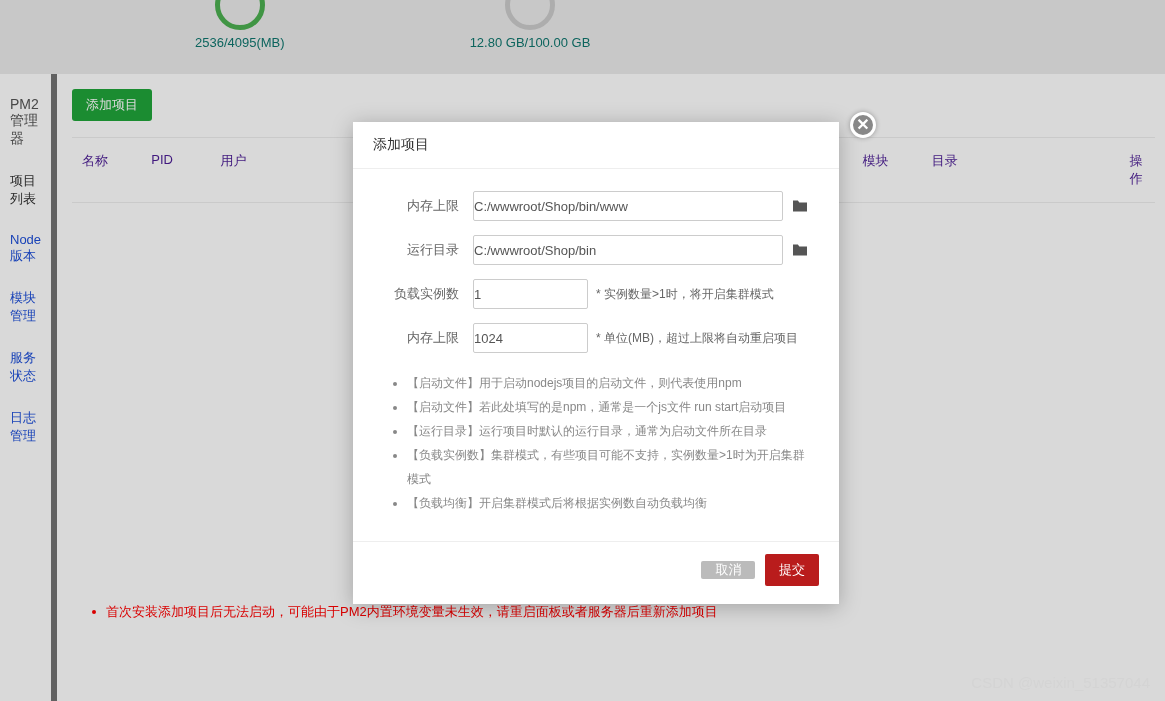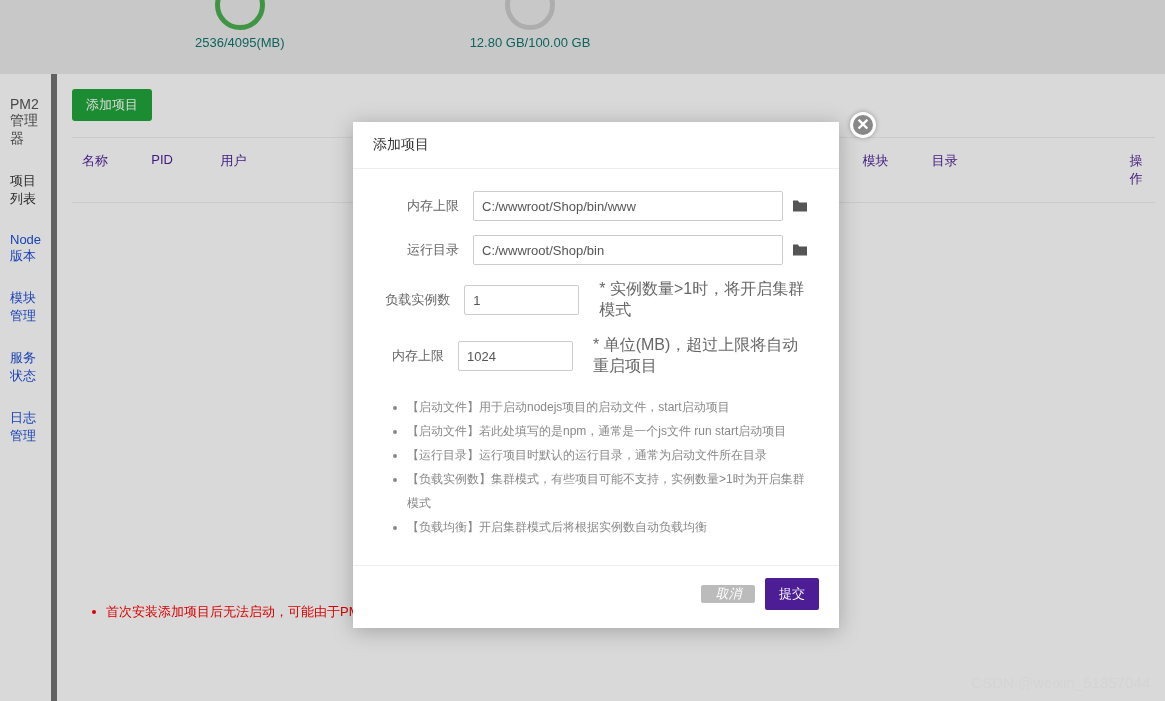"C:/wwwroot/Shop/bin/www" .form-input { padding: 0 8px -> 0 0 }
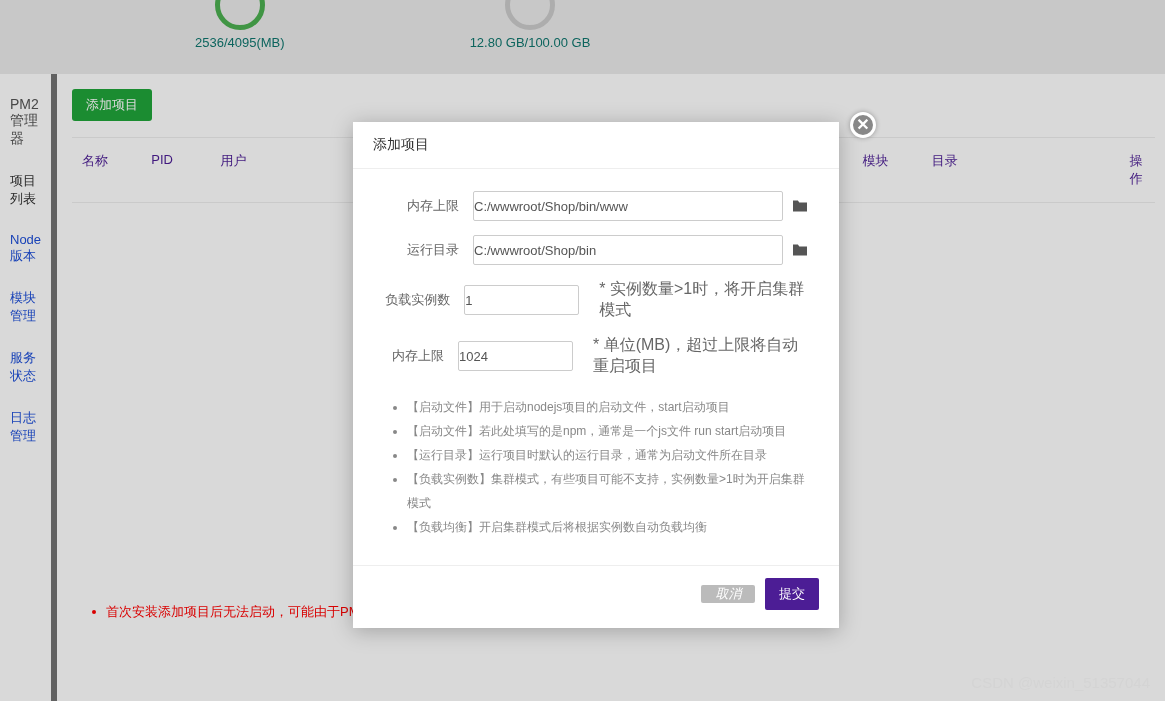"* 实例数量>1时，将开启集群模式" .hint { font-size: 16px -> 12px; margin-left: 20px -> 8px; text-align: none -> right }
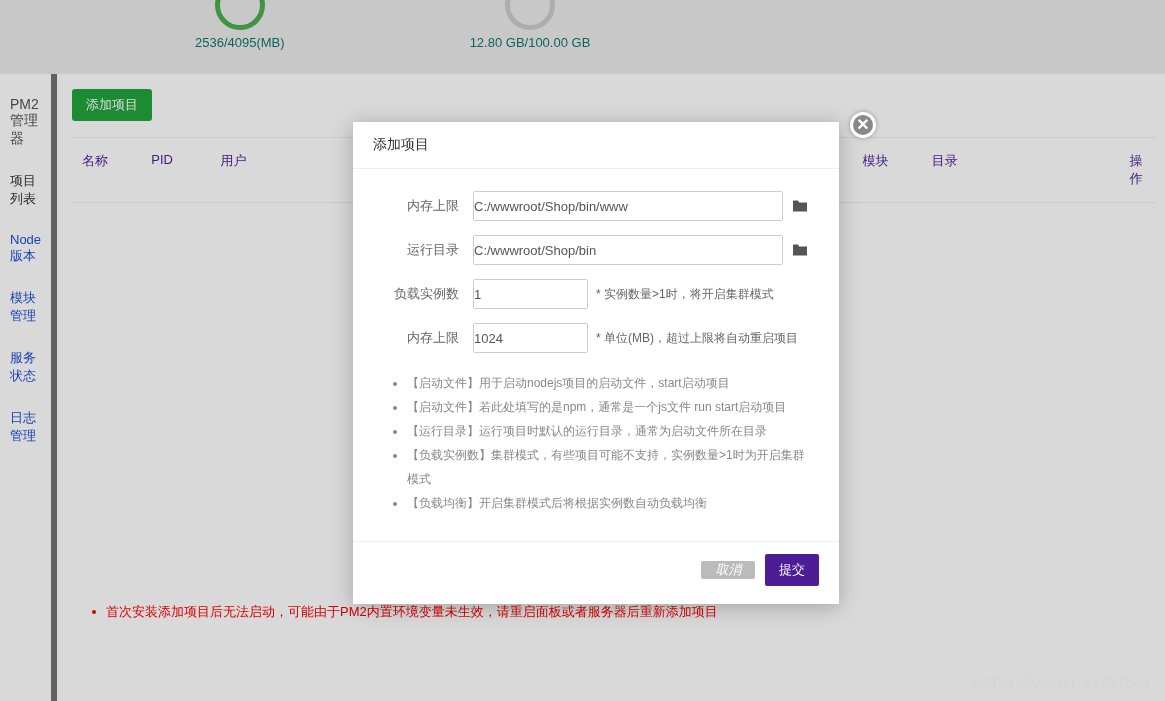"【启动文件】用于启动nodejs项目的启动文件，start启动项目" li.help-item { text: start启动项目 -> 则代表使用npm }
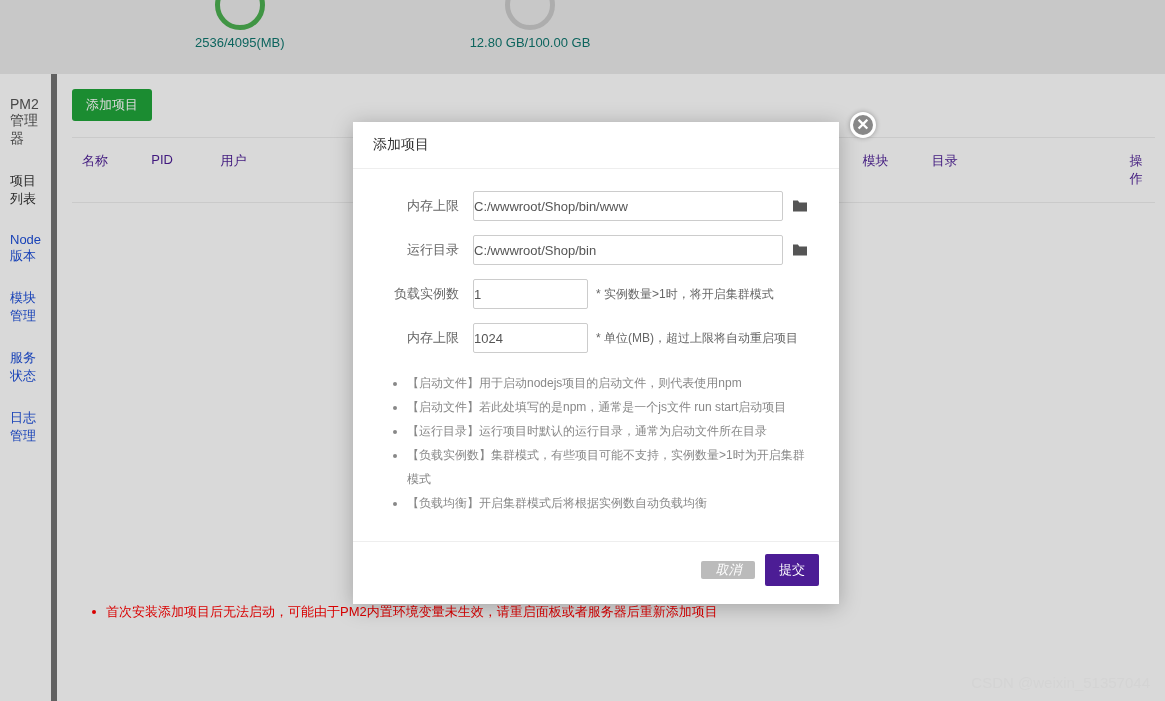"取消" .btn-cancel { font-style: italic -> none }
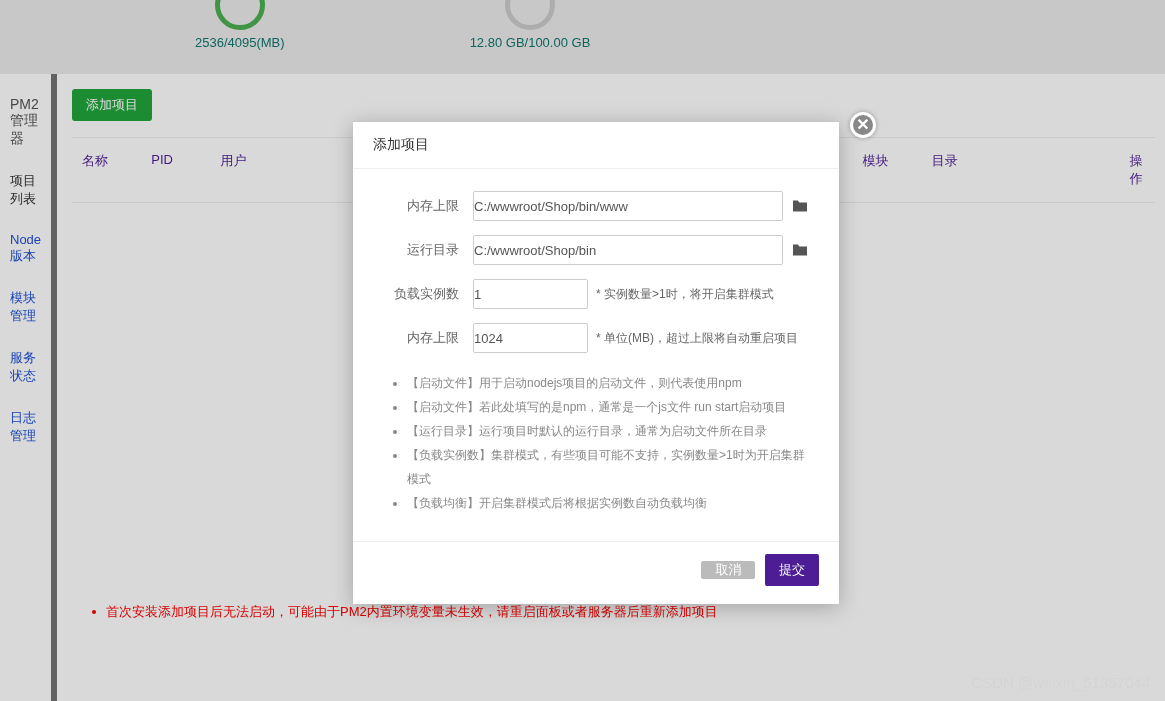"提交" .btn-submit { background: #4c1d95 -> #b91c1c }
